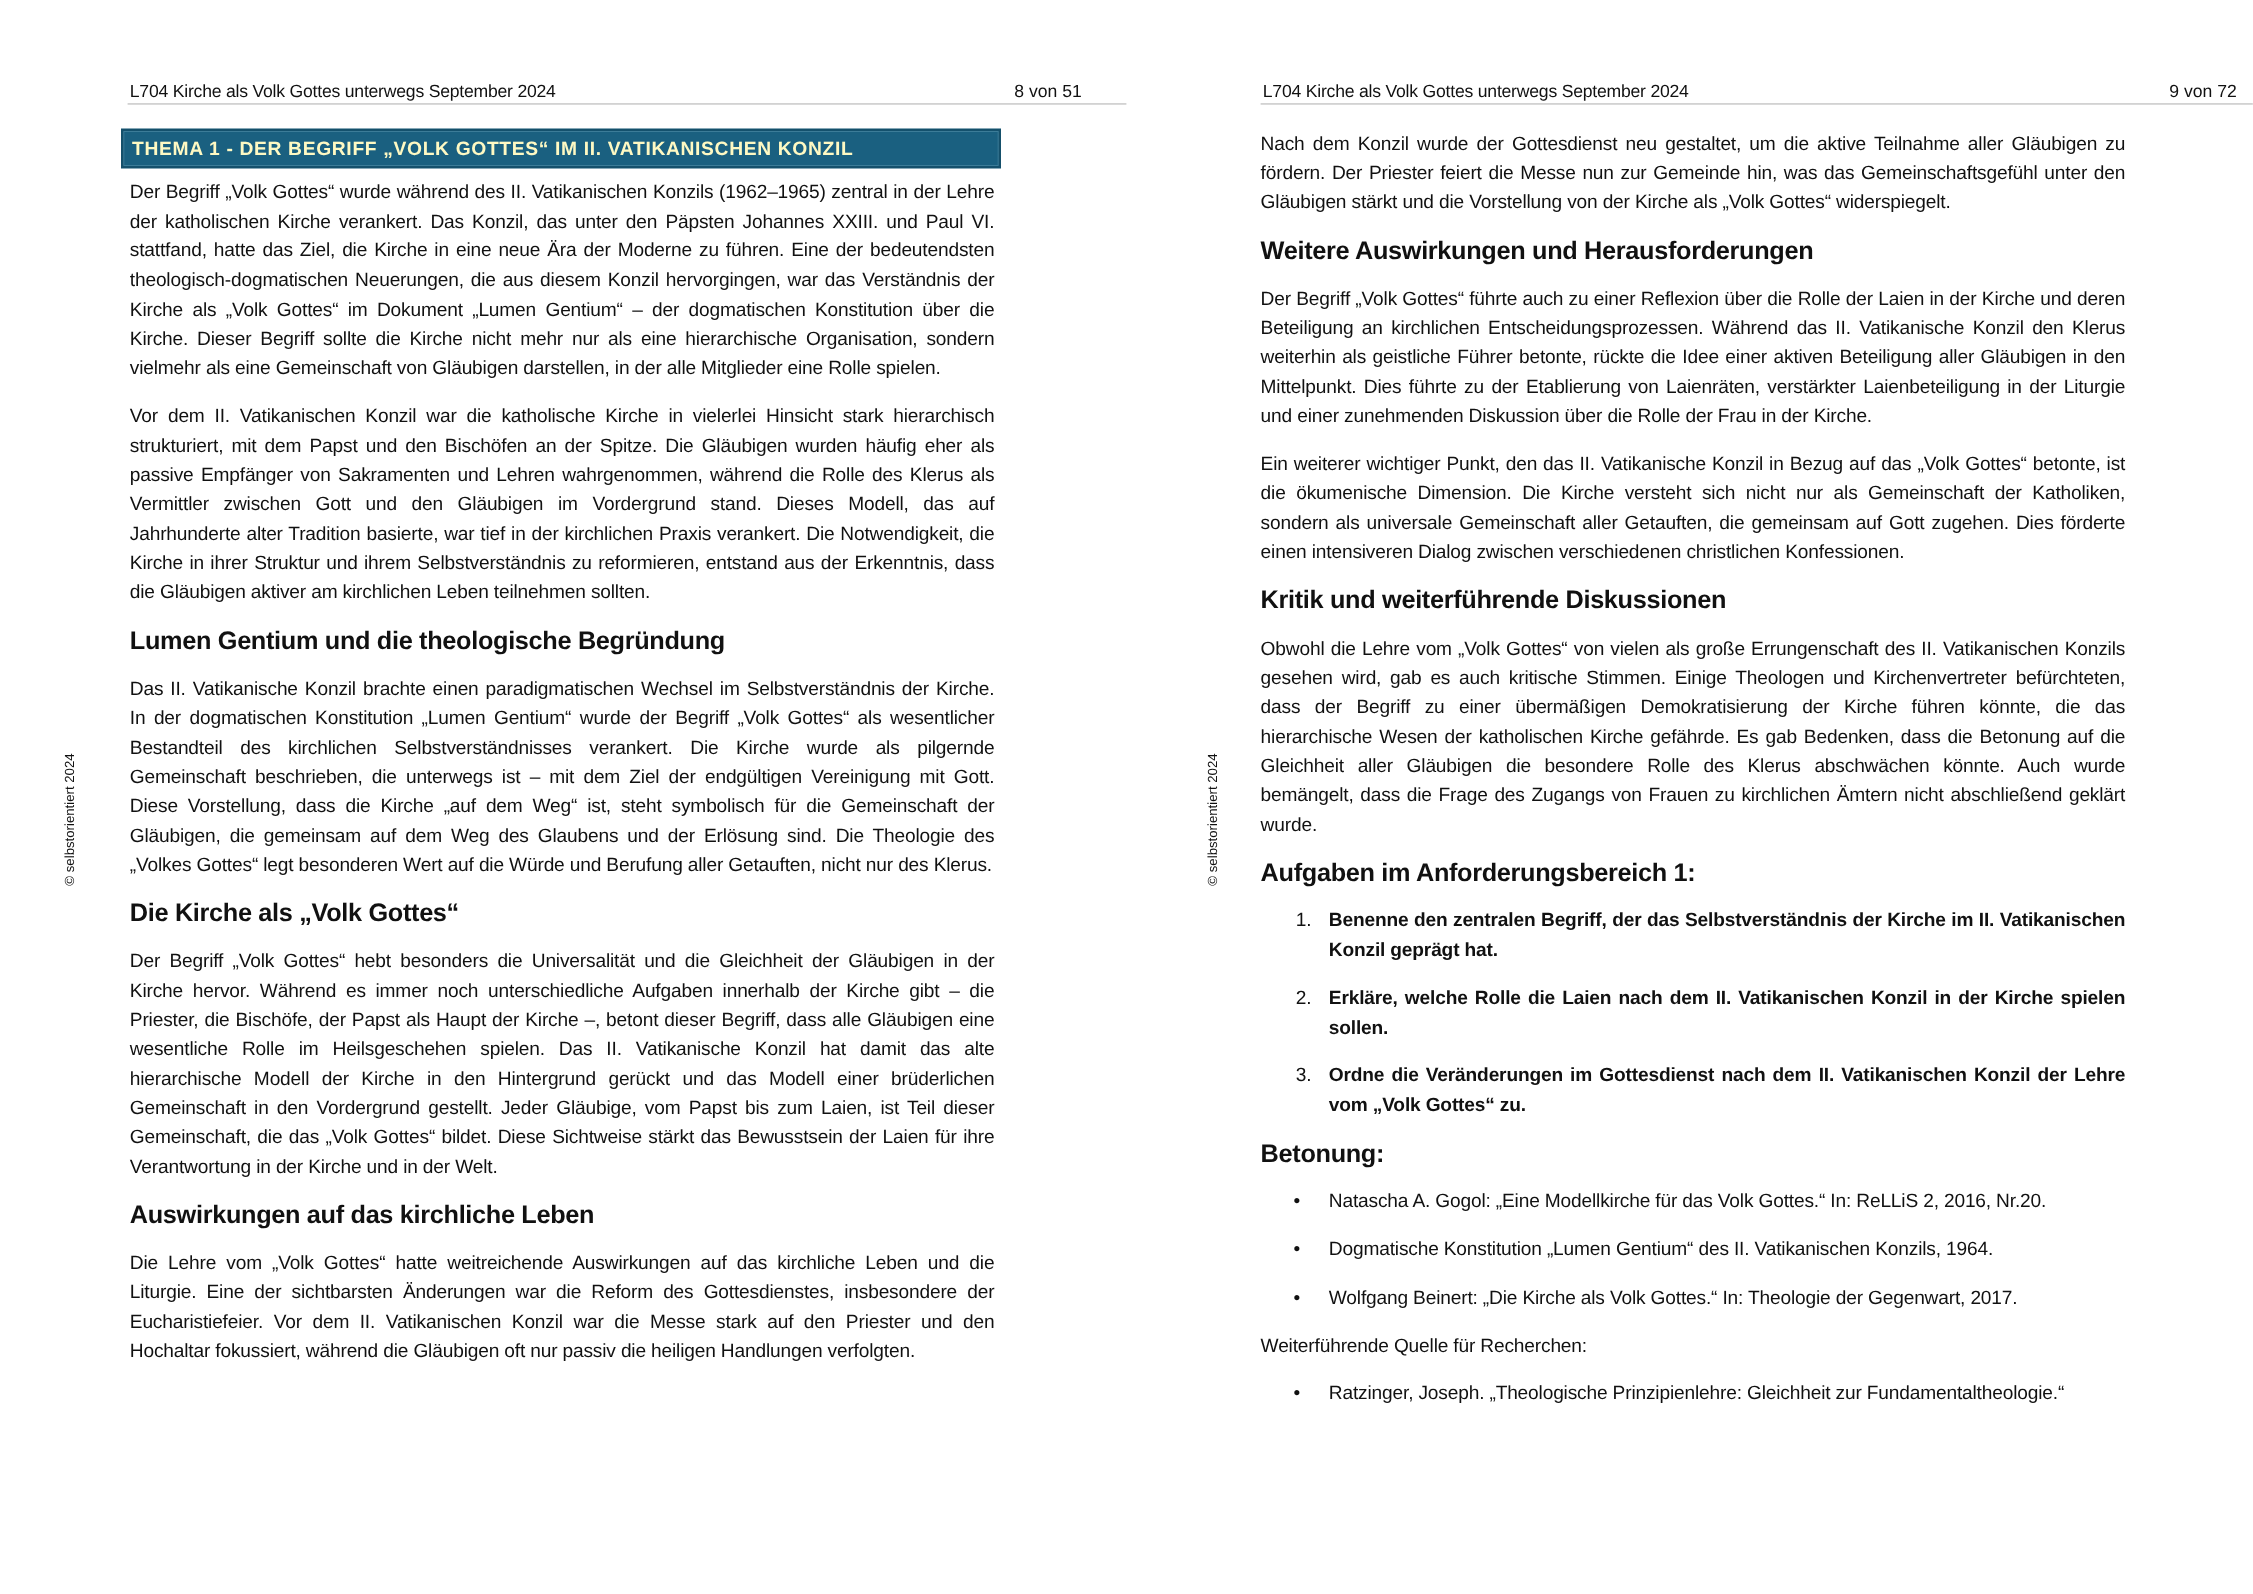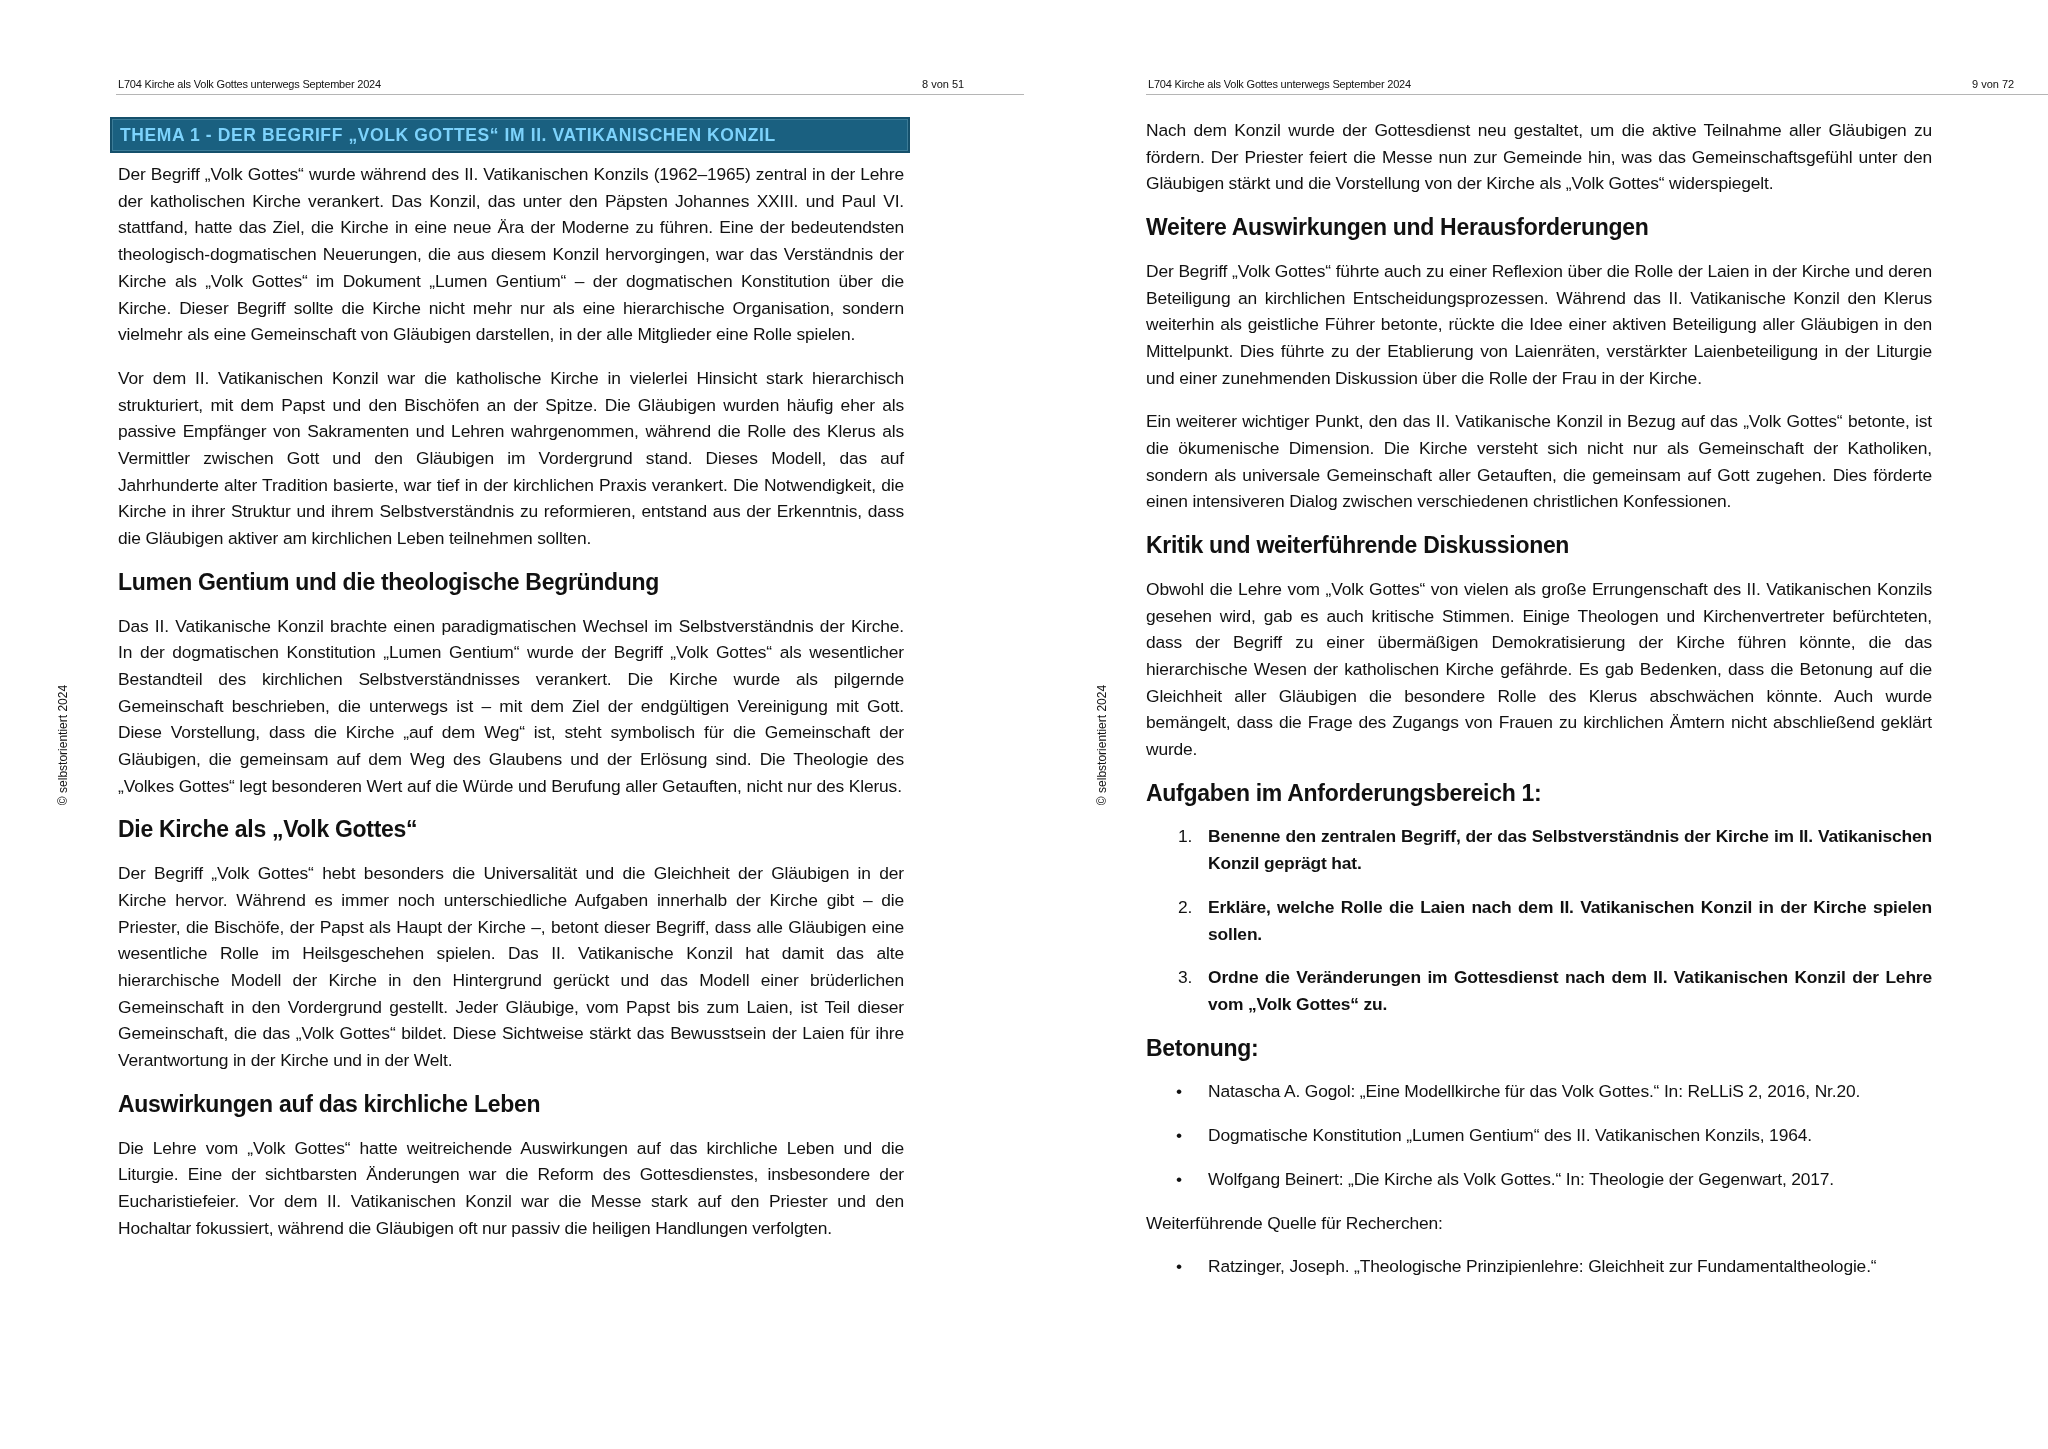"L704 Kirche als Volk Gottes" .page-header { font-size: 11px -> 16px }
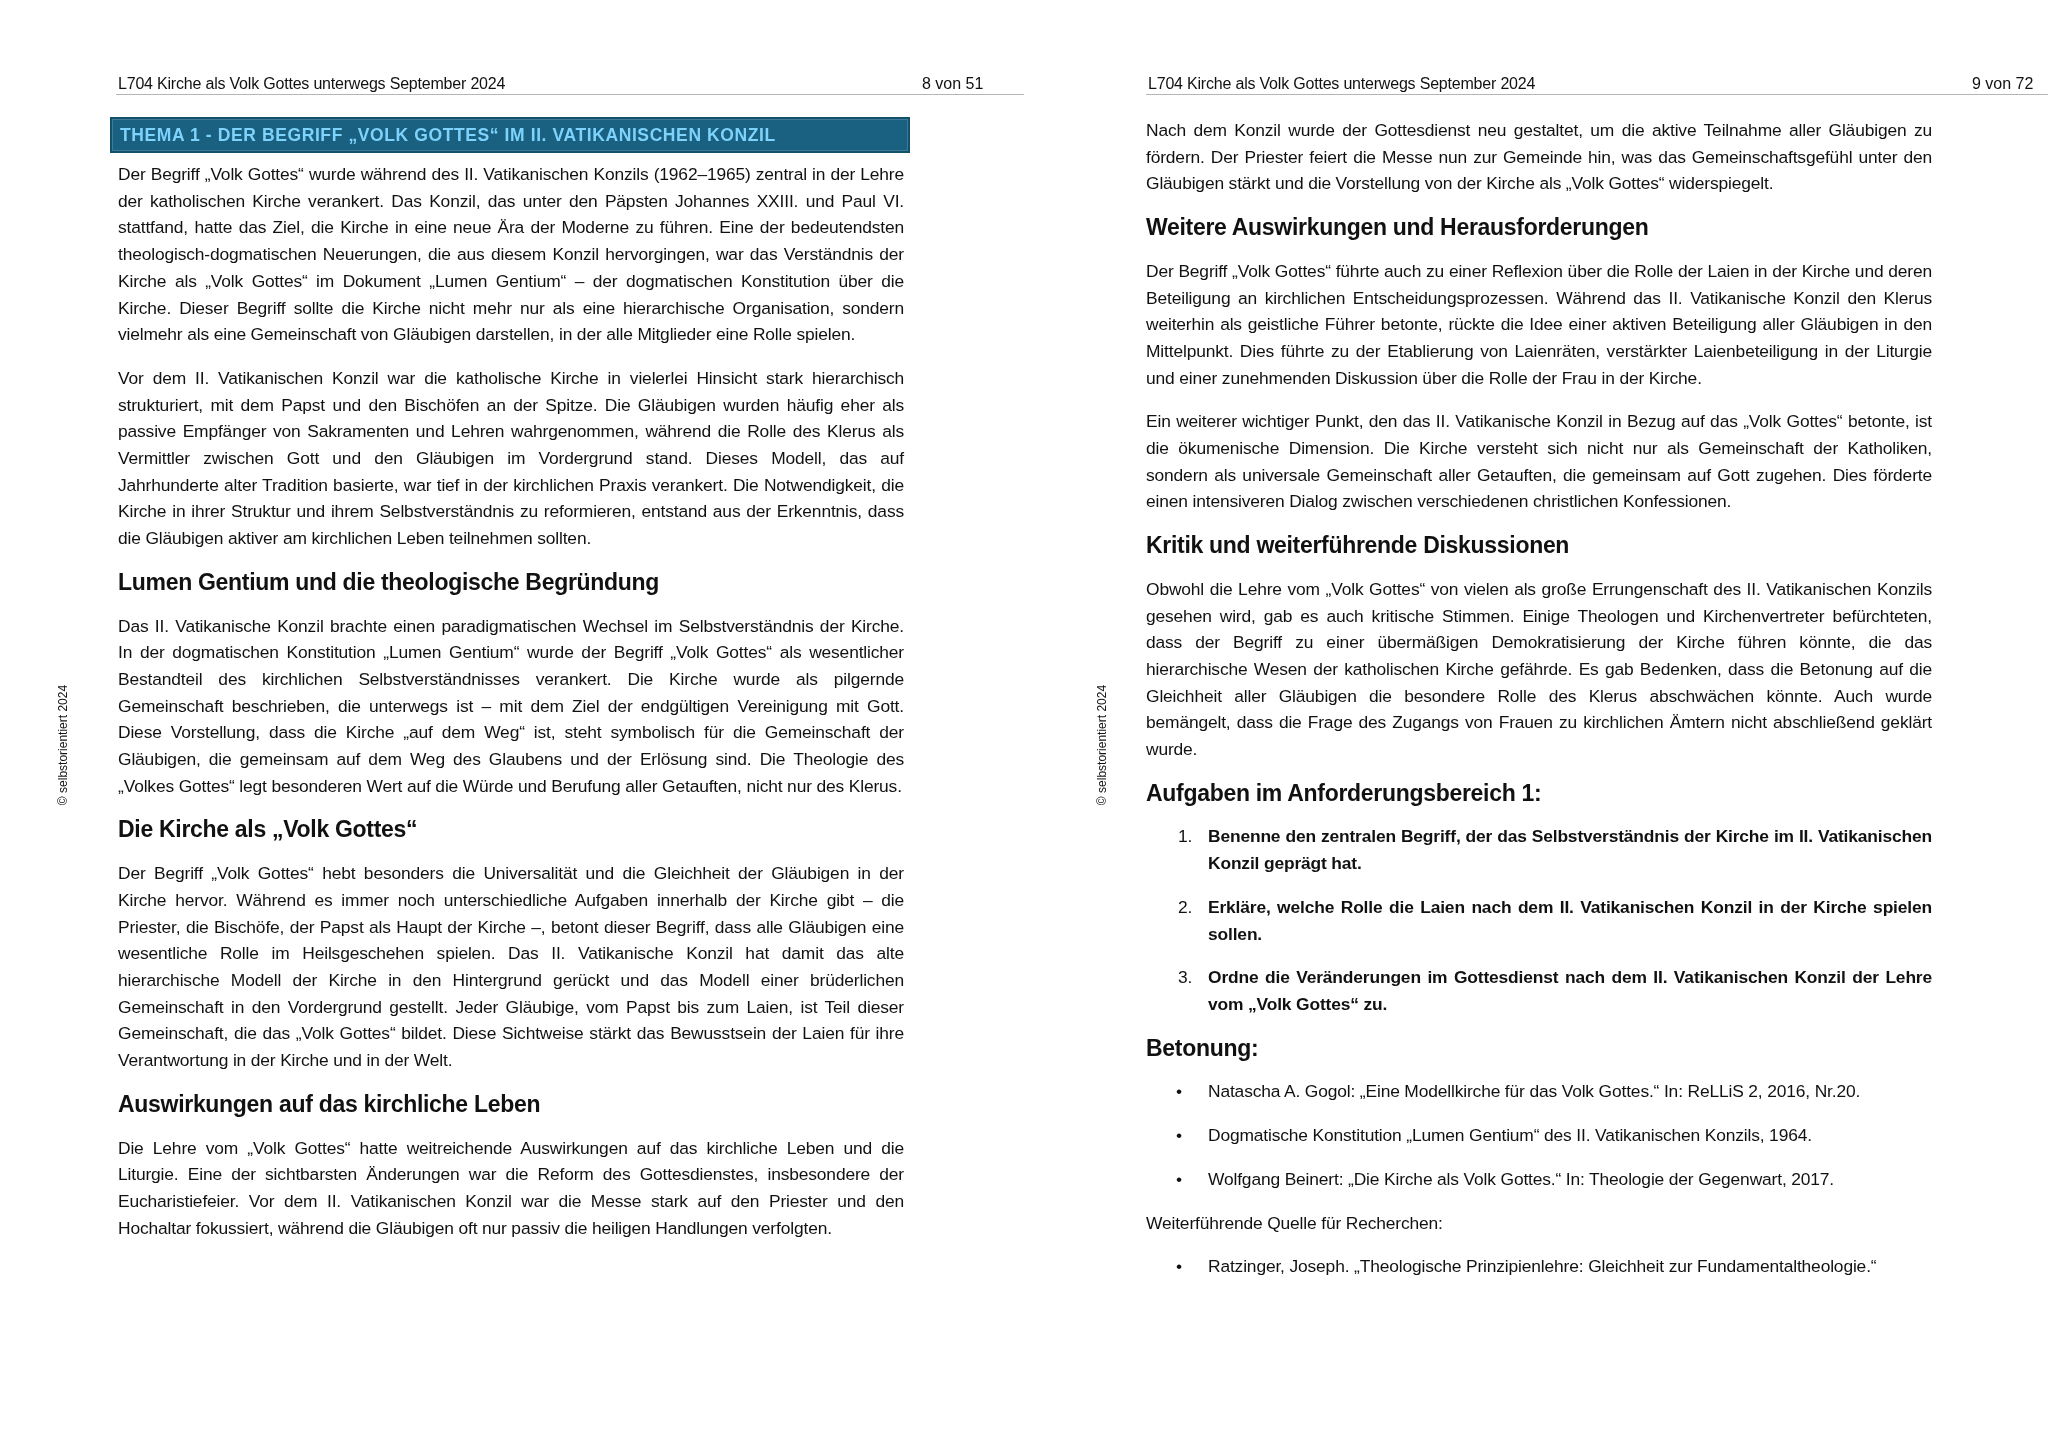"THEMA 1 - DER BEGRIFF" .title-band { color: #7dd3fc -> #fef9c3 }
